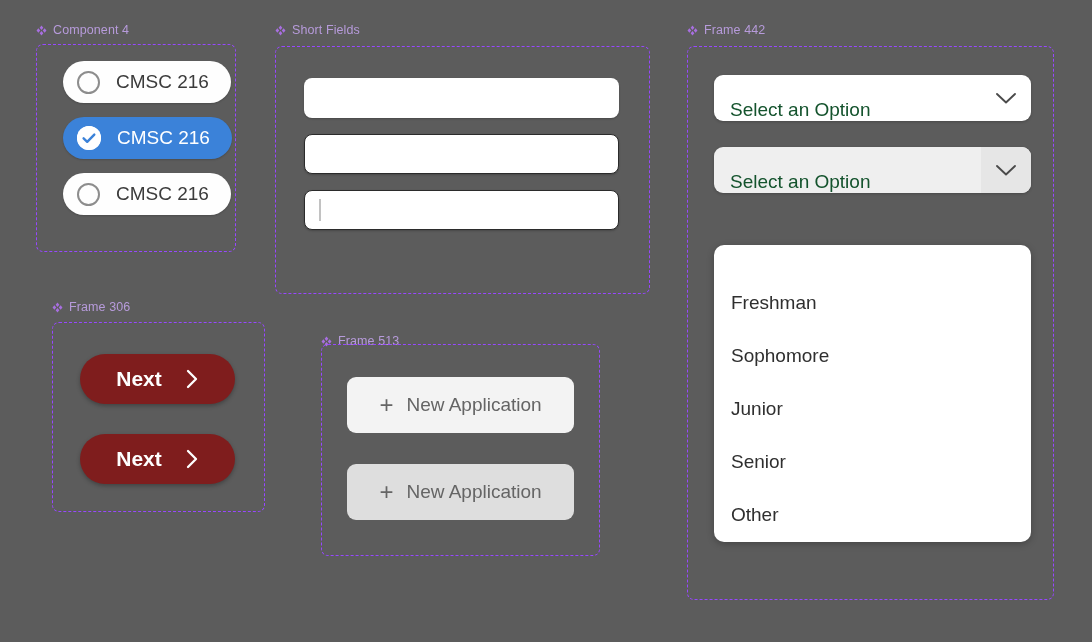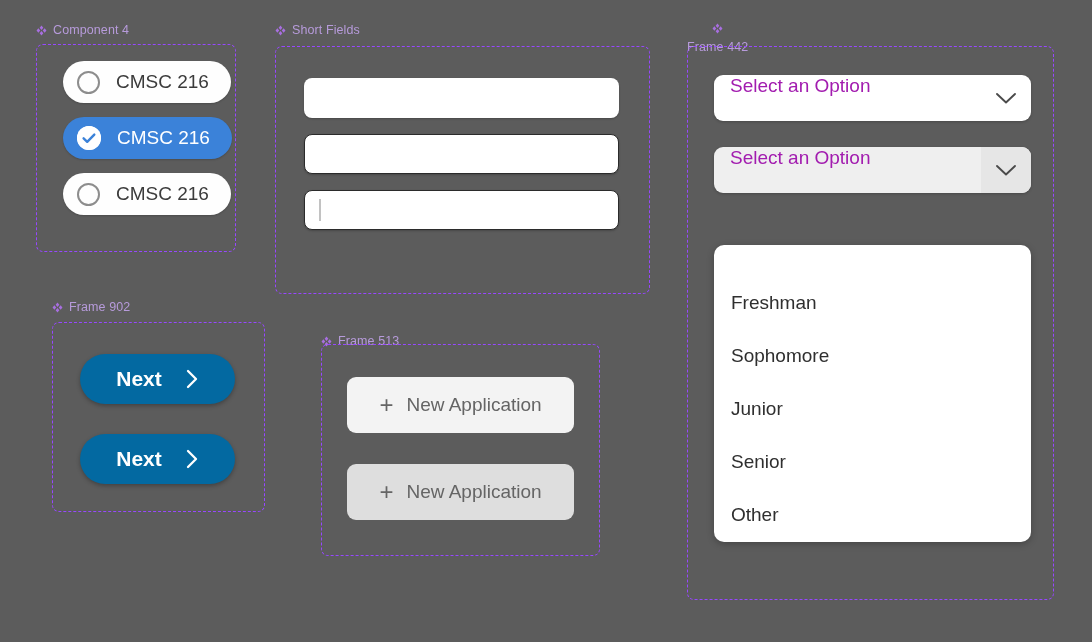"Frame 442" div.frame-label { flex-direction: column -> none }
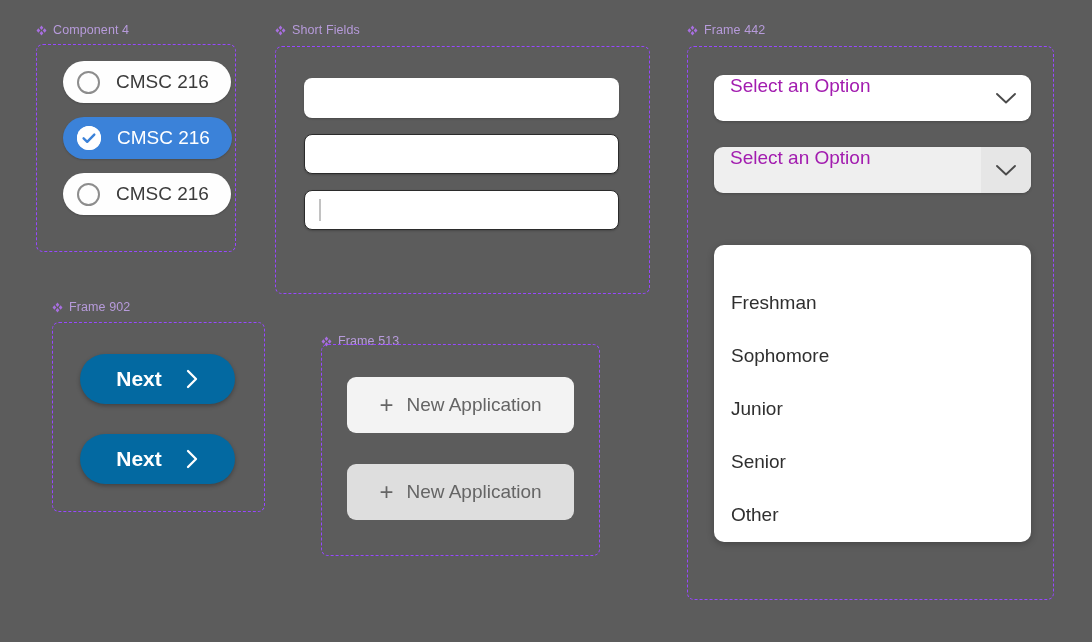"Select an Option" .dropdown { align-items: flex-start -> flex-end; color: #a21caf -> #14532d }
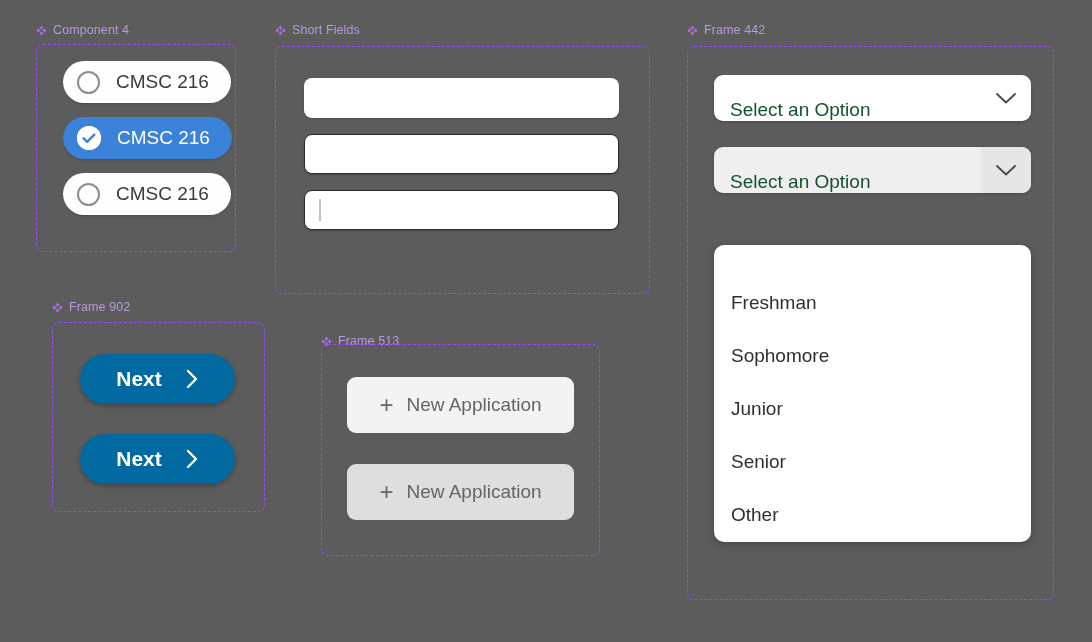"Frame 902" span { text: 902 -> 306 }
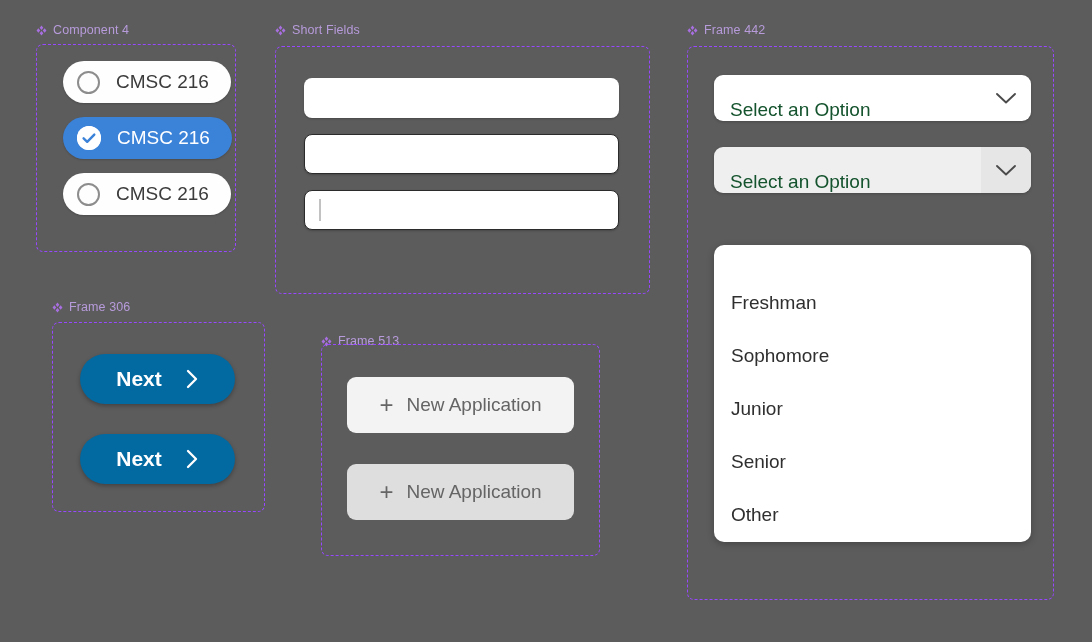"Next" .btn-next { background: #0369a1 -> #7f1d1d }
